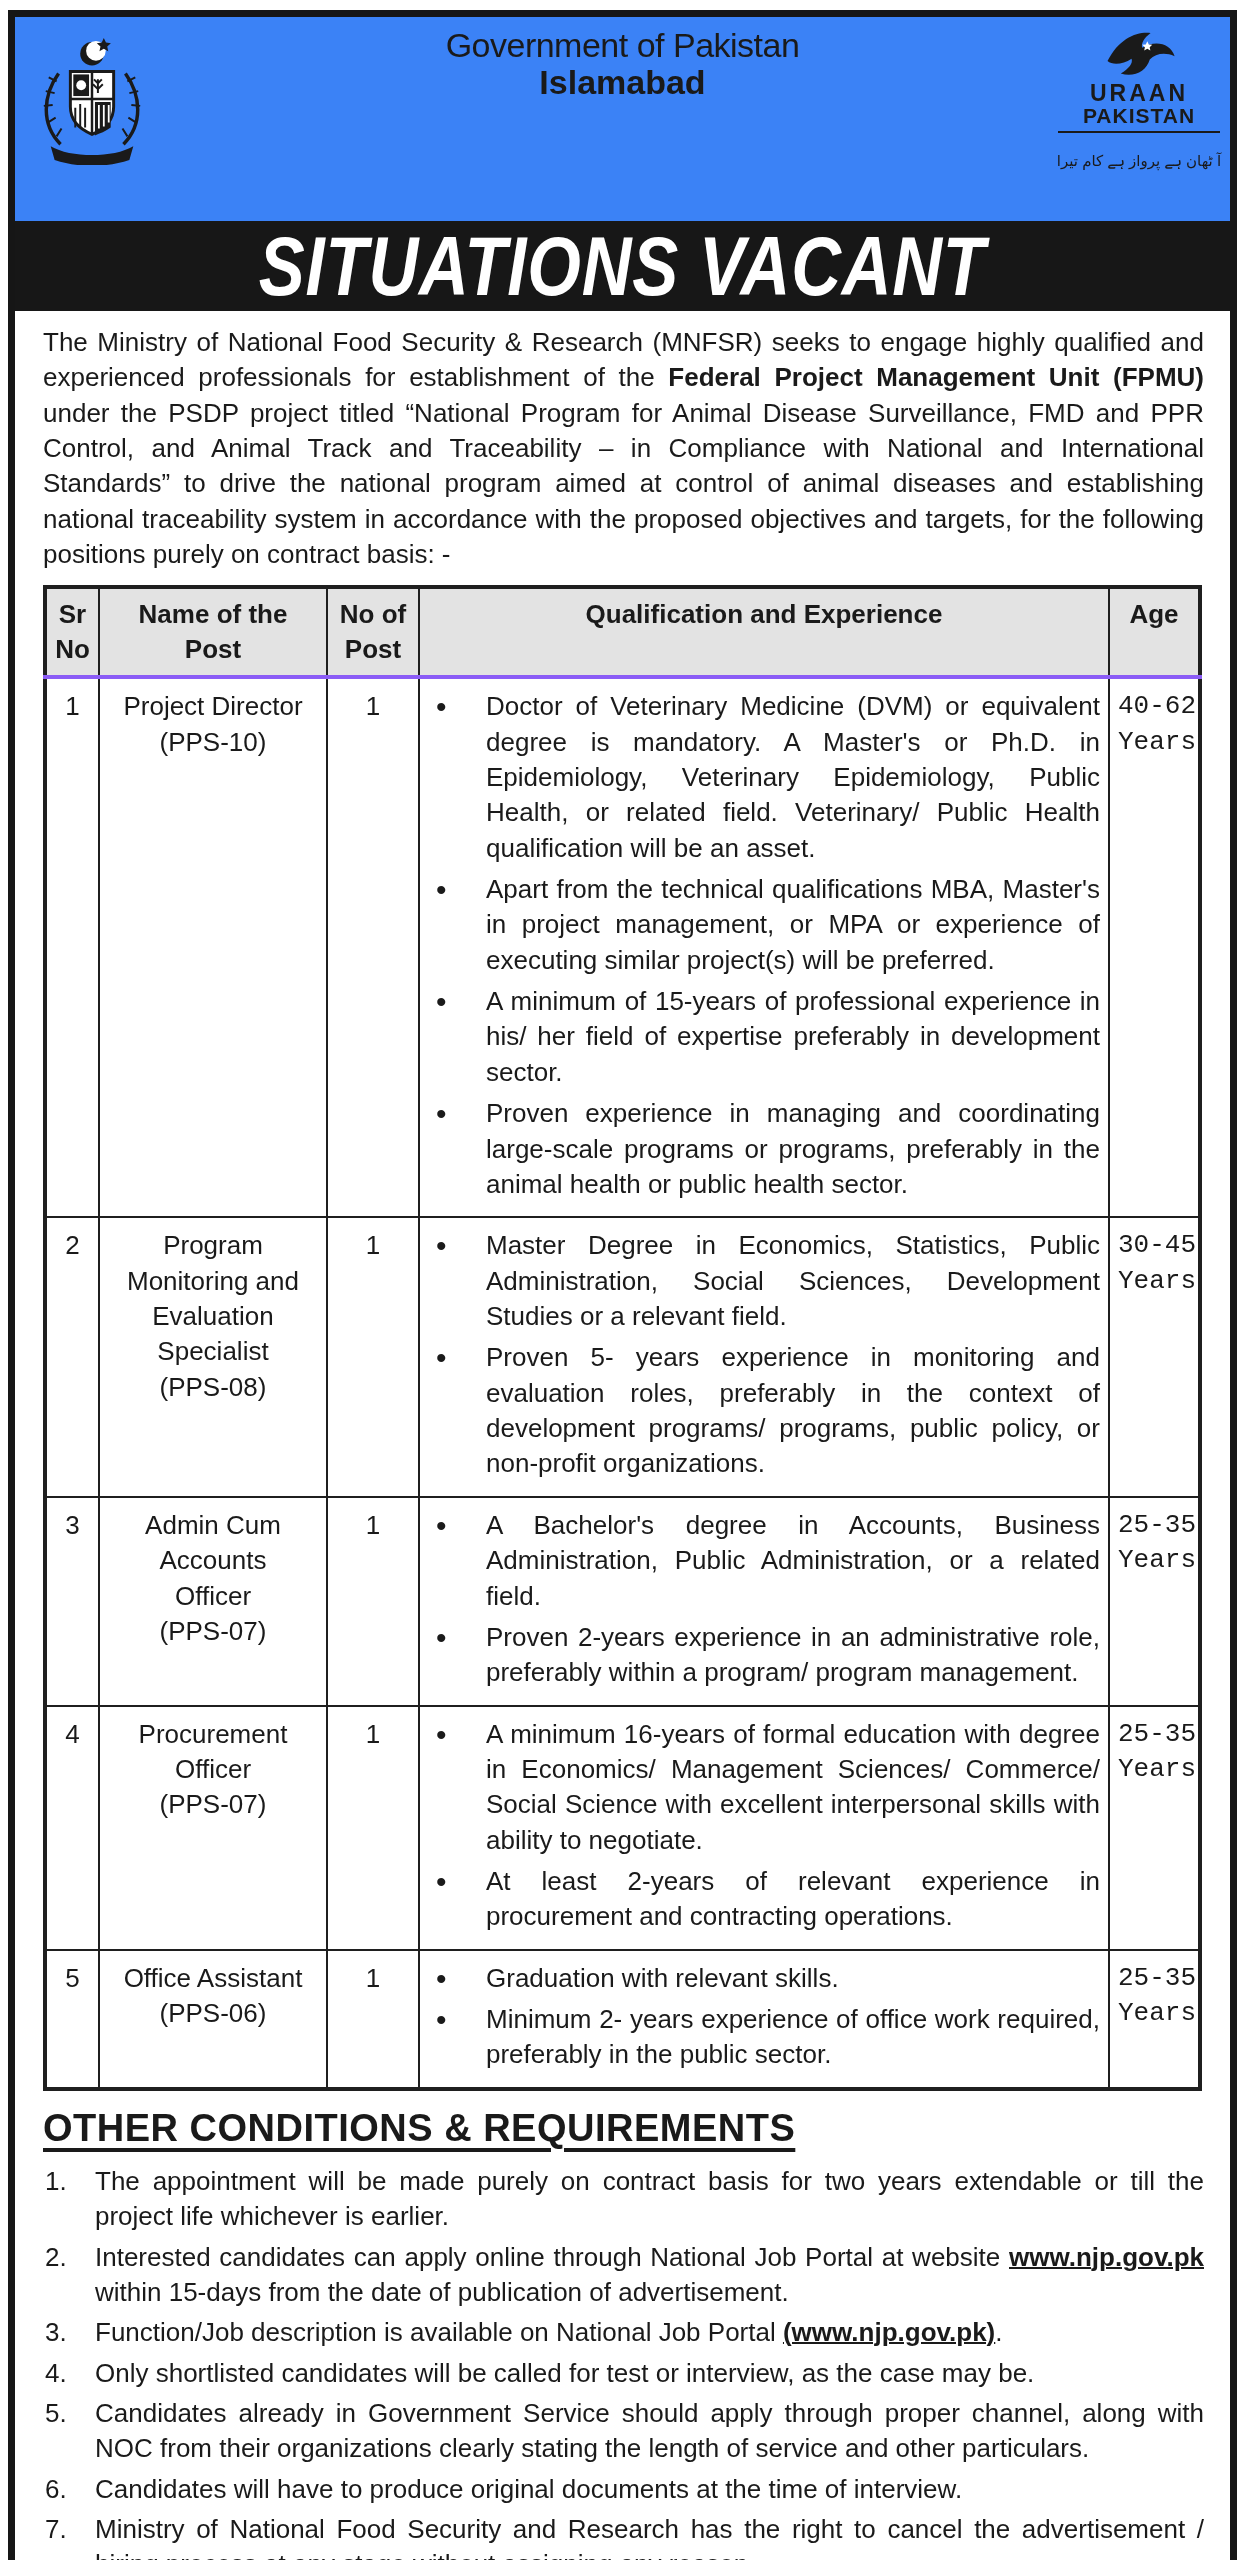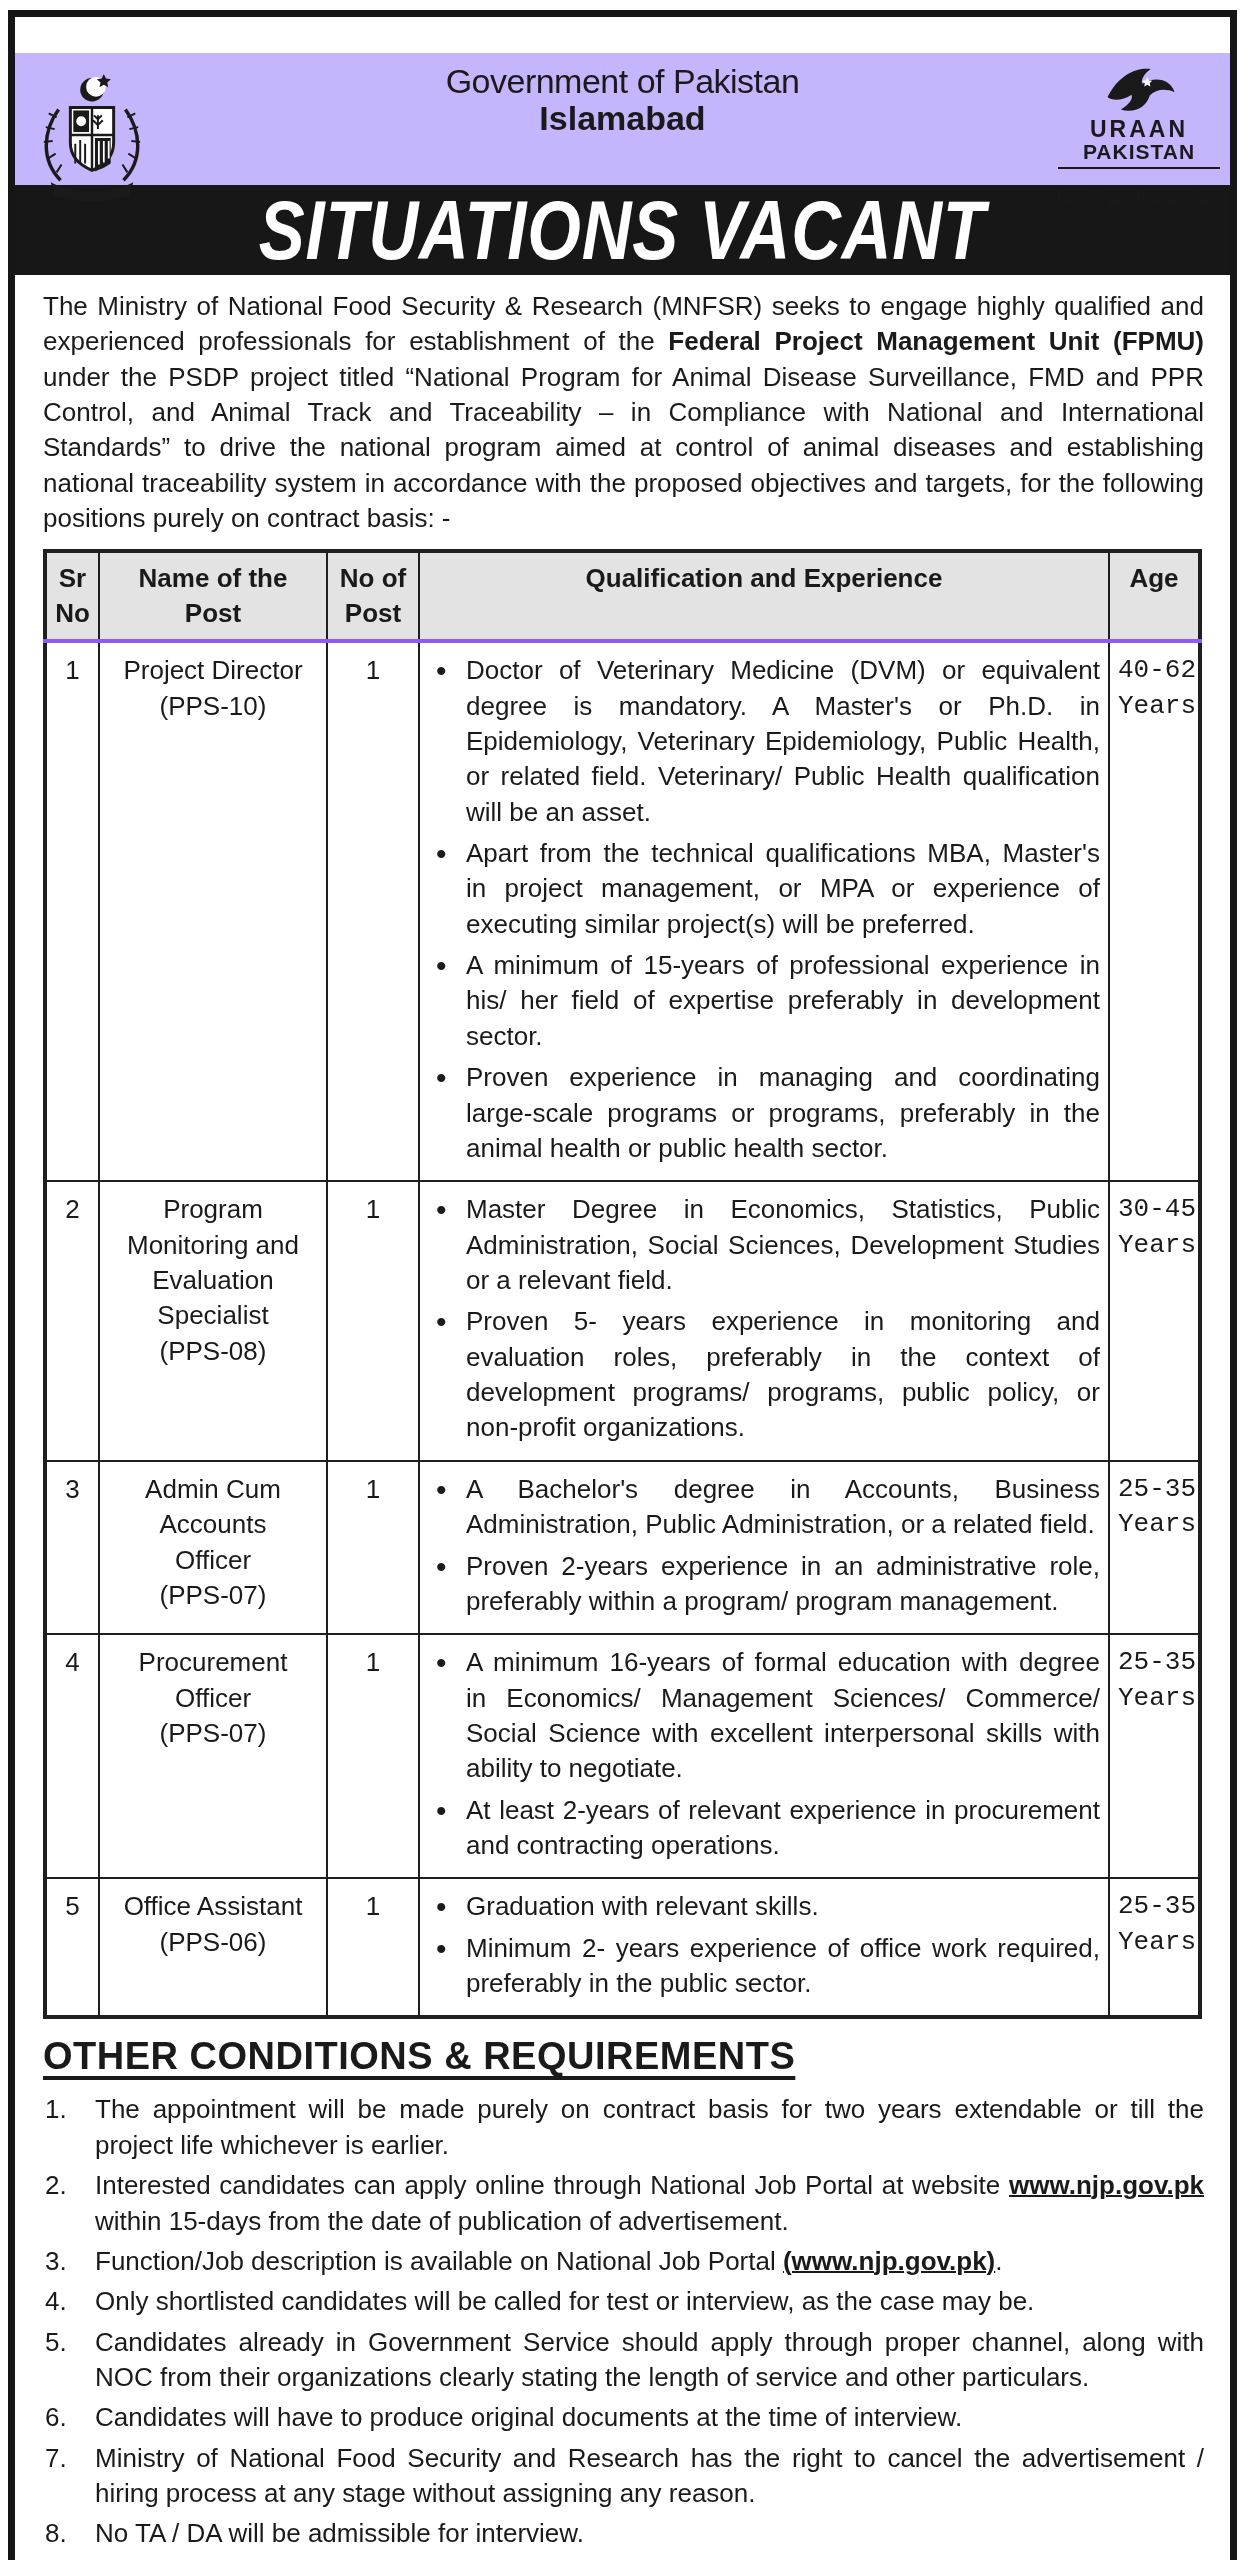"Government of Pakistan" .masthead { background: #c4b5fd -> #3b82f6; height: 132px -> 204px; margin-top: 36px -> none }
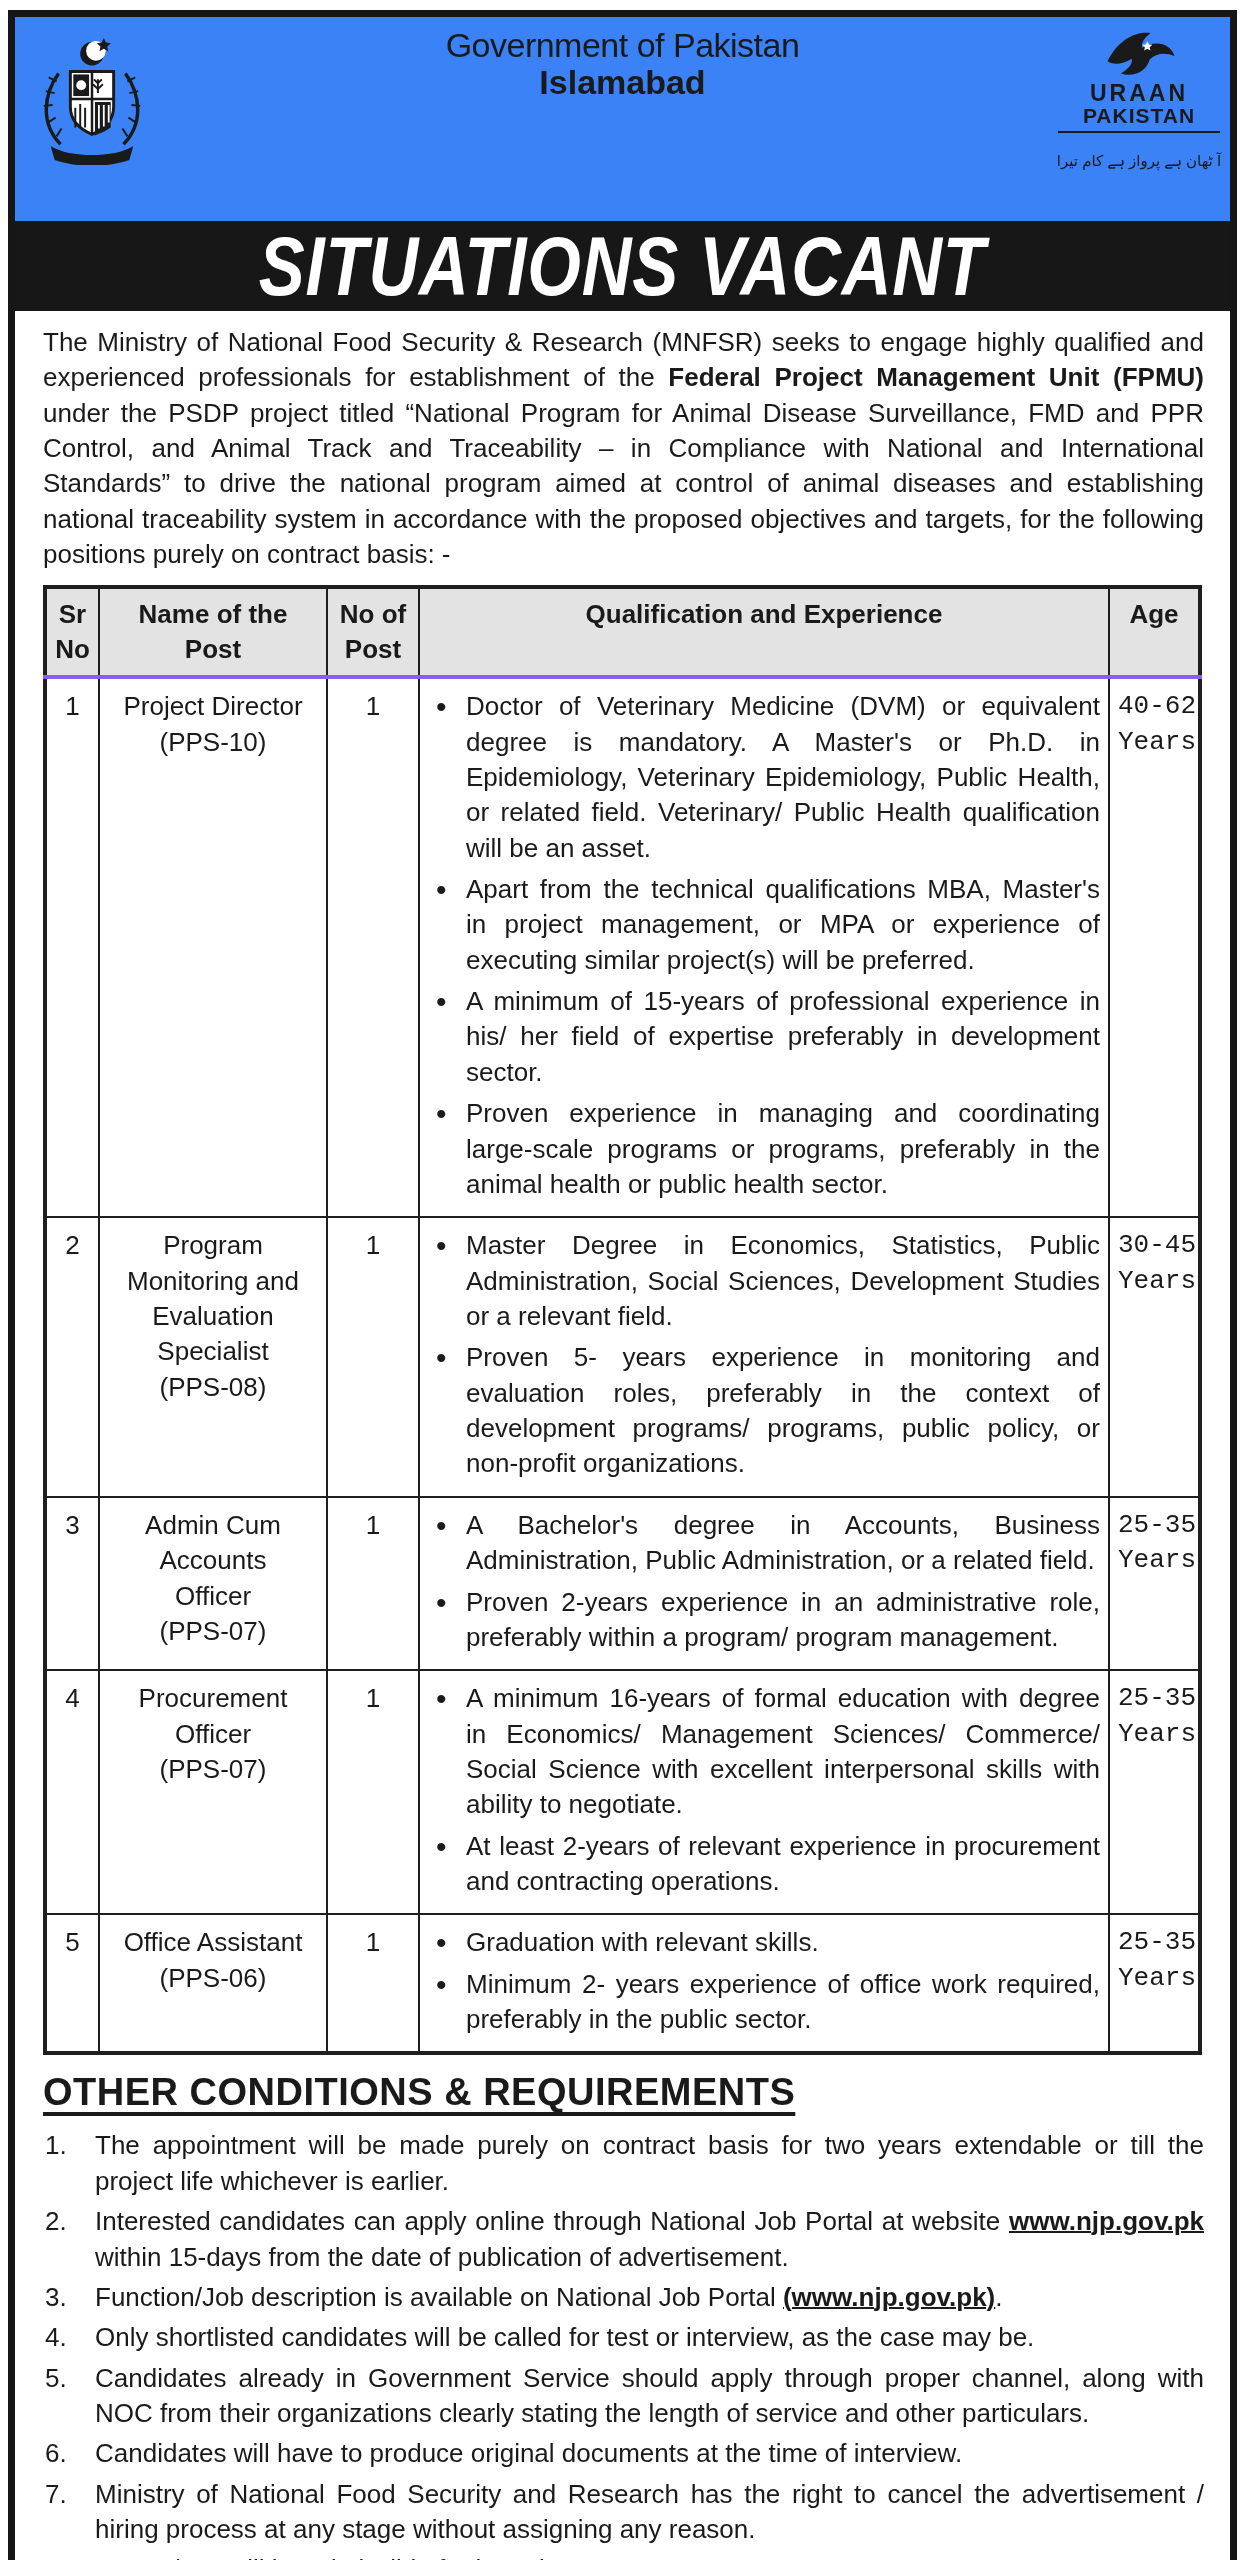"Doctor of Veterinary Medicine (DVM)" ul.bullets li { padding-left: 46px -> 66px }
